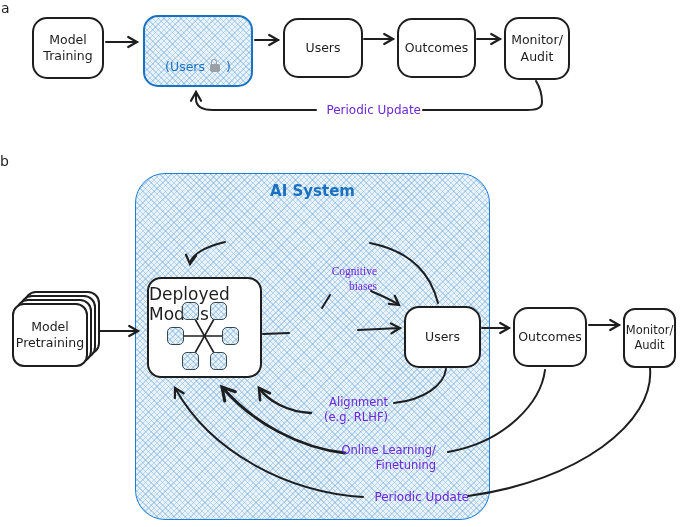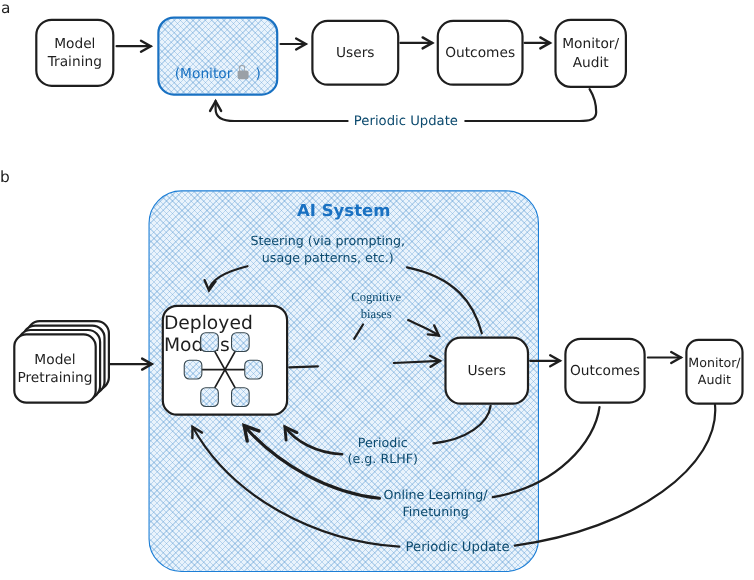"(Monitor" span { text: Monitor -> Users }
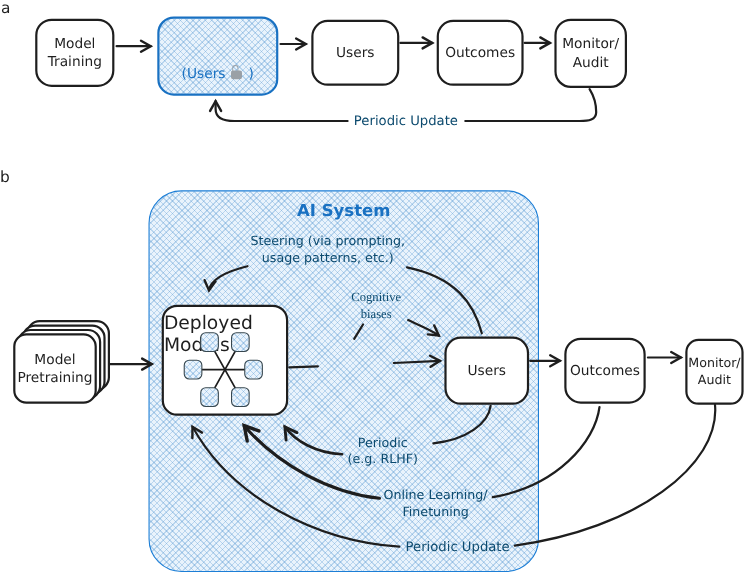"Periodic Update" .lbl { color: #0c4a6e -> #6d28d9; text-align: center -> right }
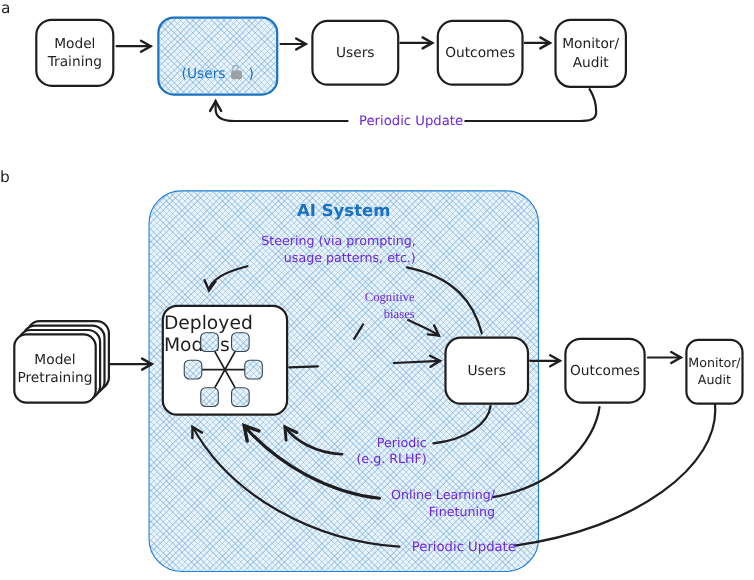"Steering (via prompting," div.lbl { html: <div>Steering (via prompting, usage patterns, etc.)</div> -> none }
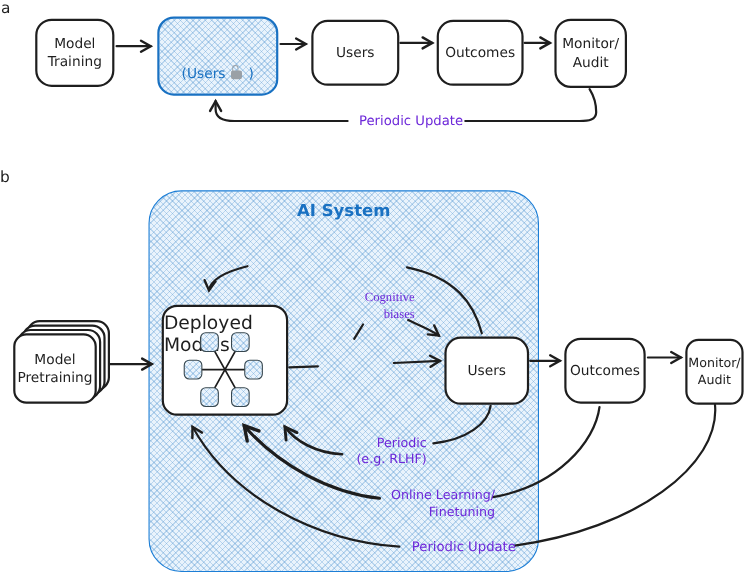"Periodic" div.lbl { text: Periodic -> Alignment }
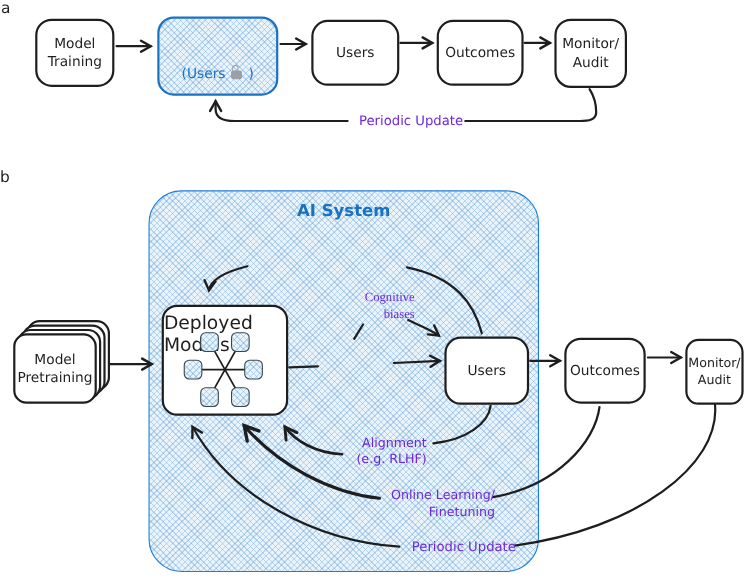"Online Learning/" div.lbl { left: 342px -> 328px }
